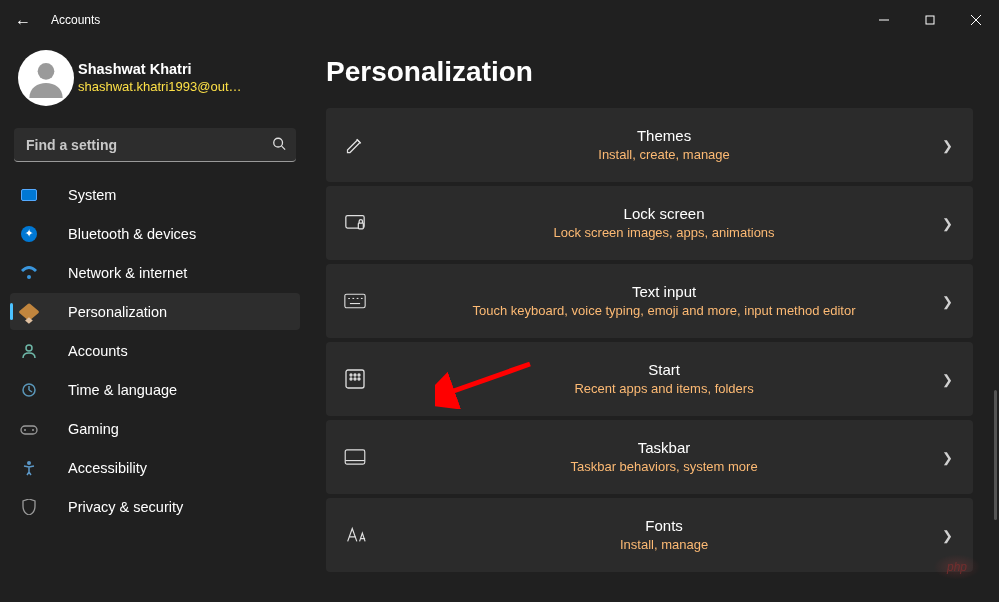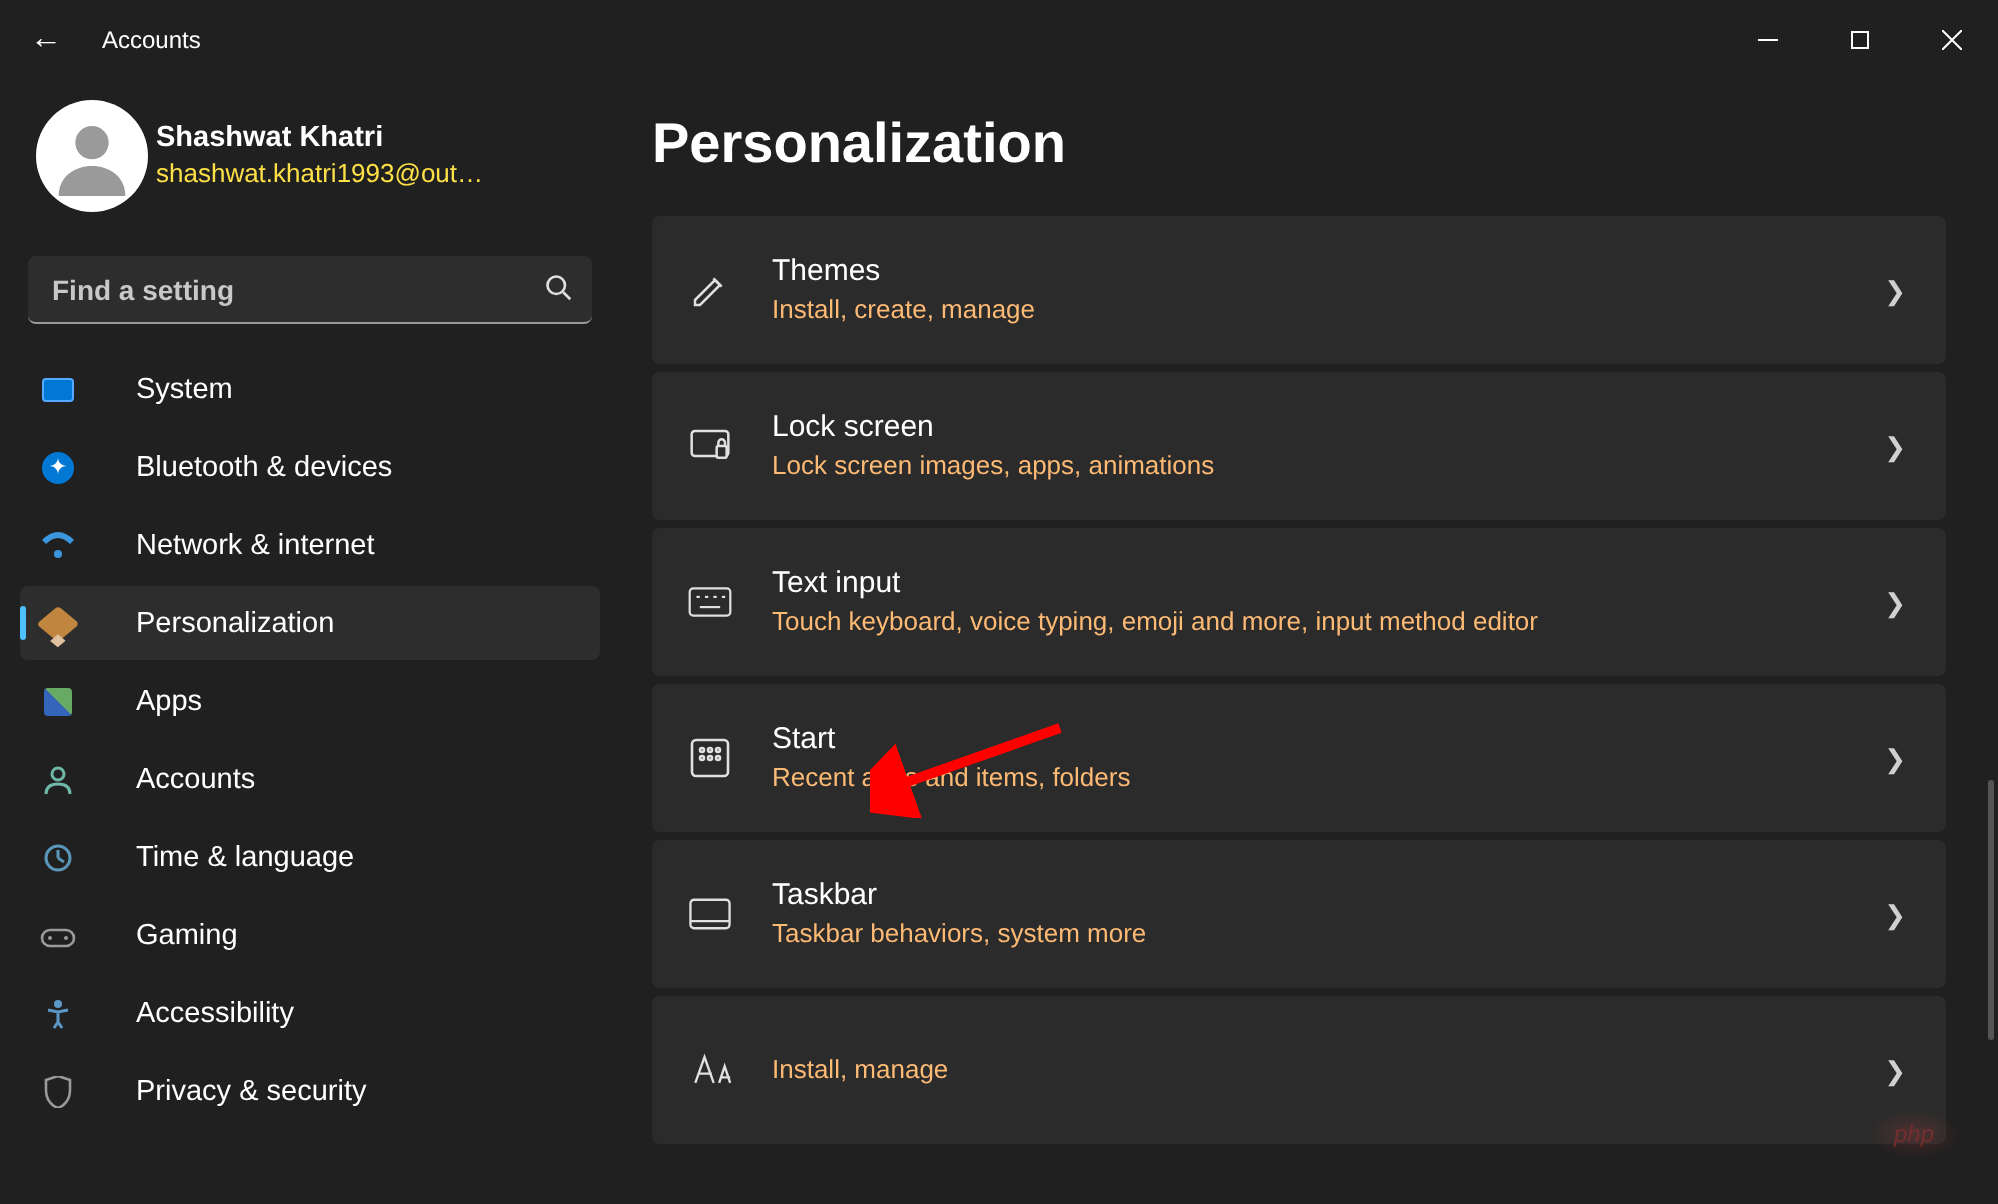"Themes" .card { text-align: none -> center }
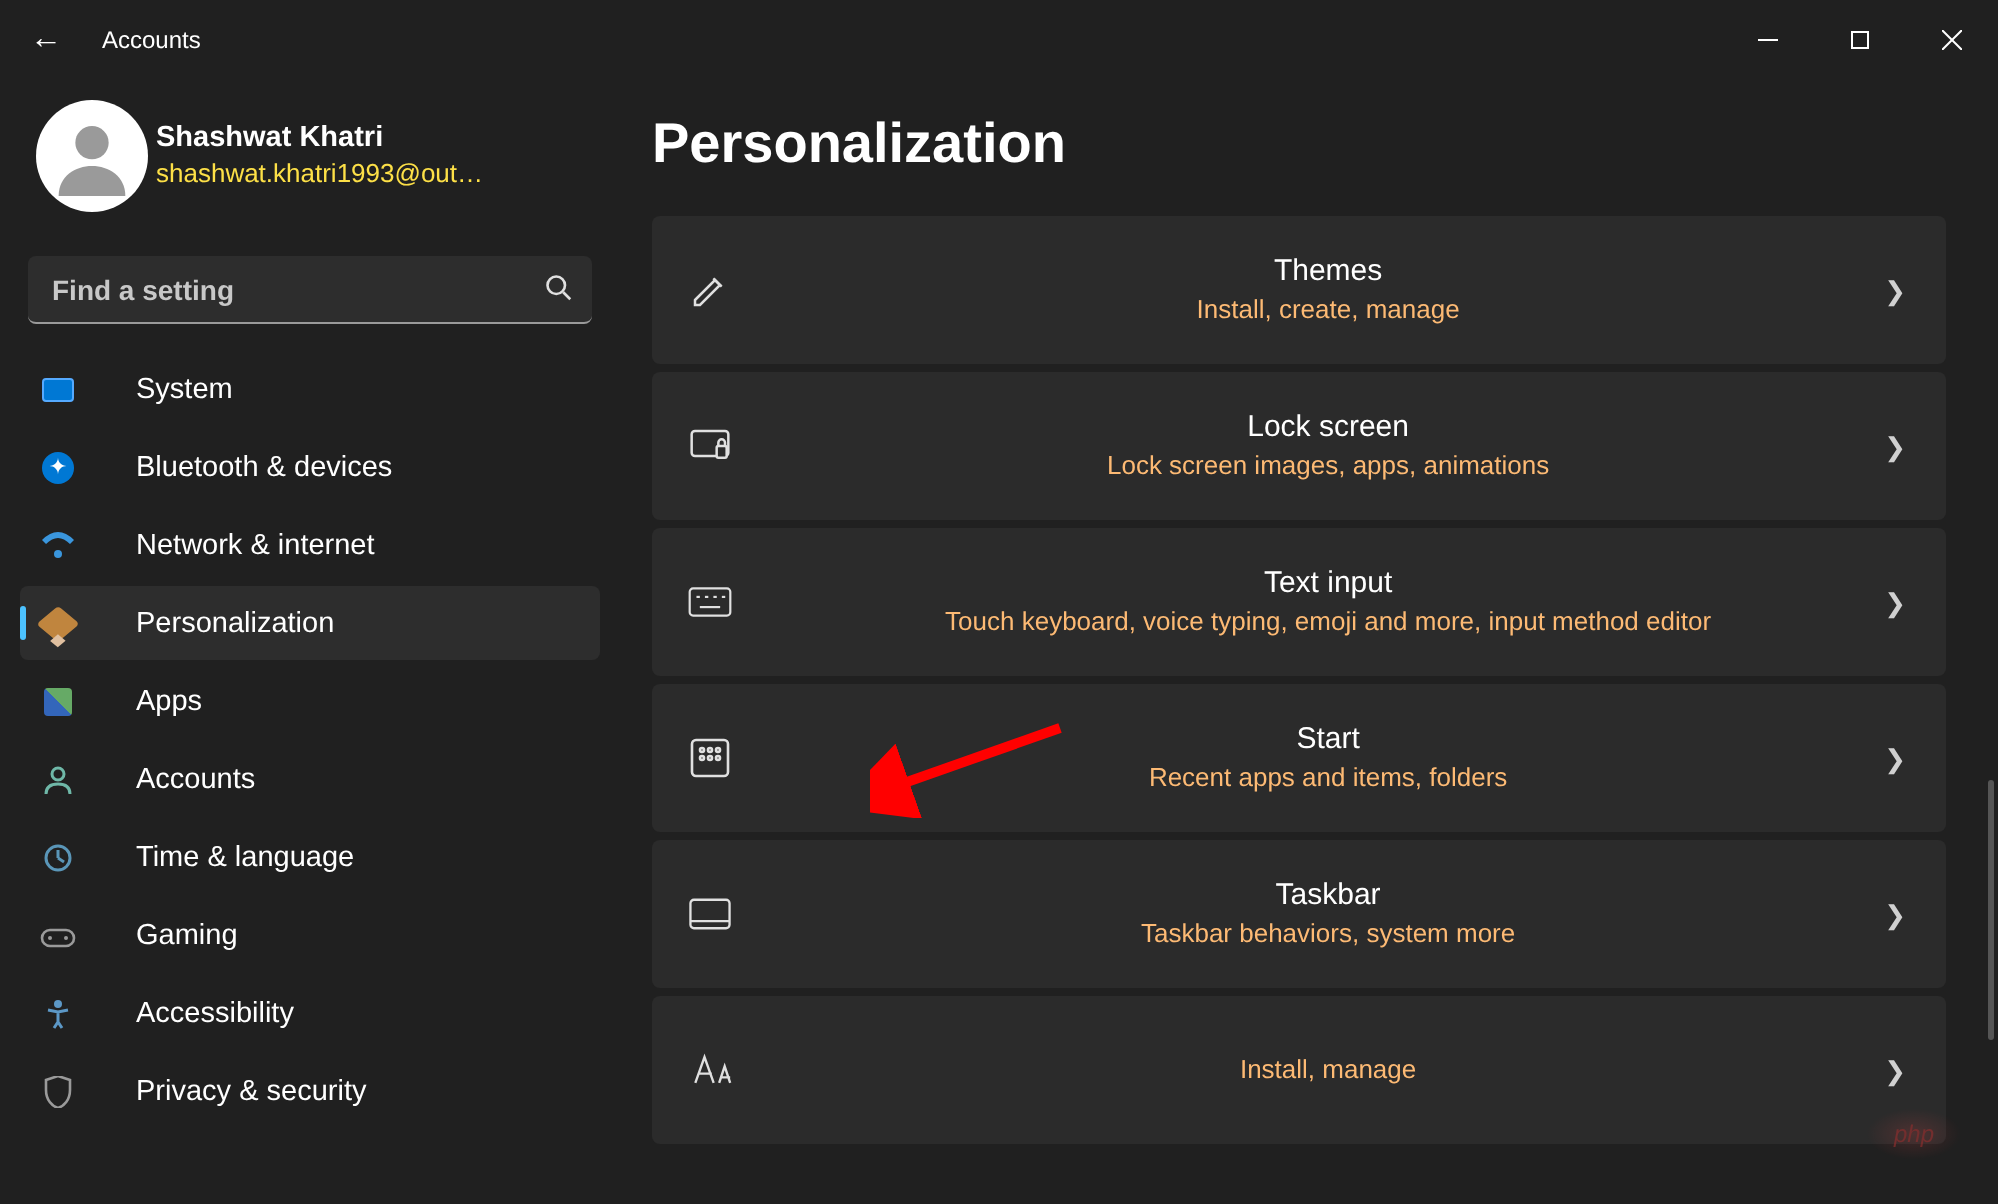"Apps" div.nav-item { html: <div> <span> <span></span> </span> <span>Apps</span> </div> -> none }
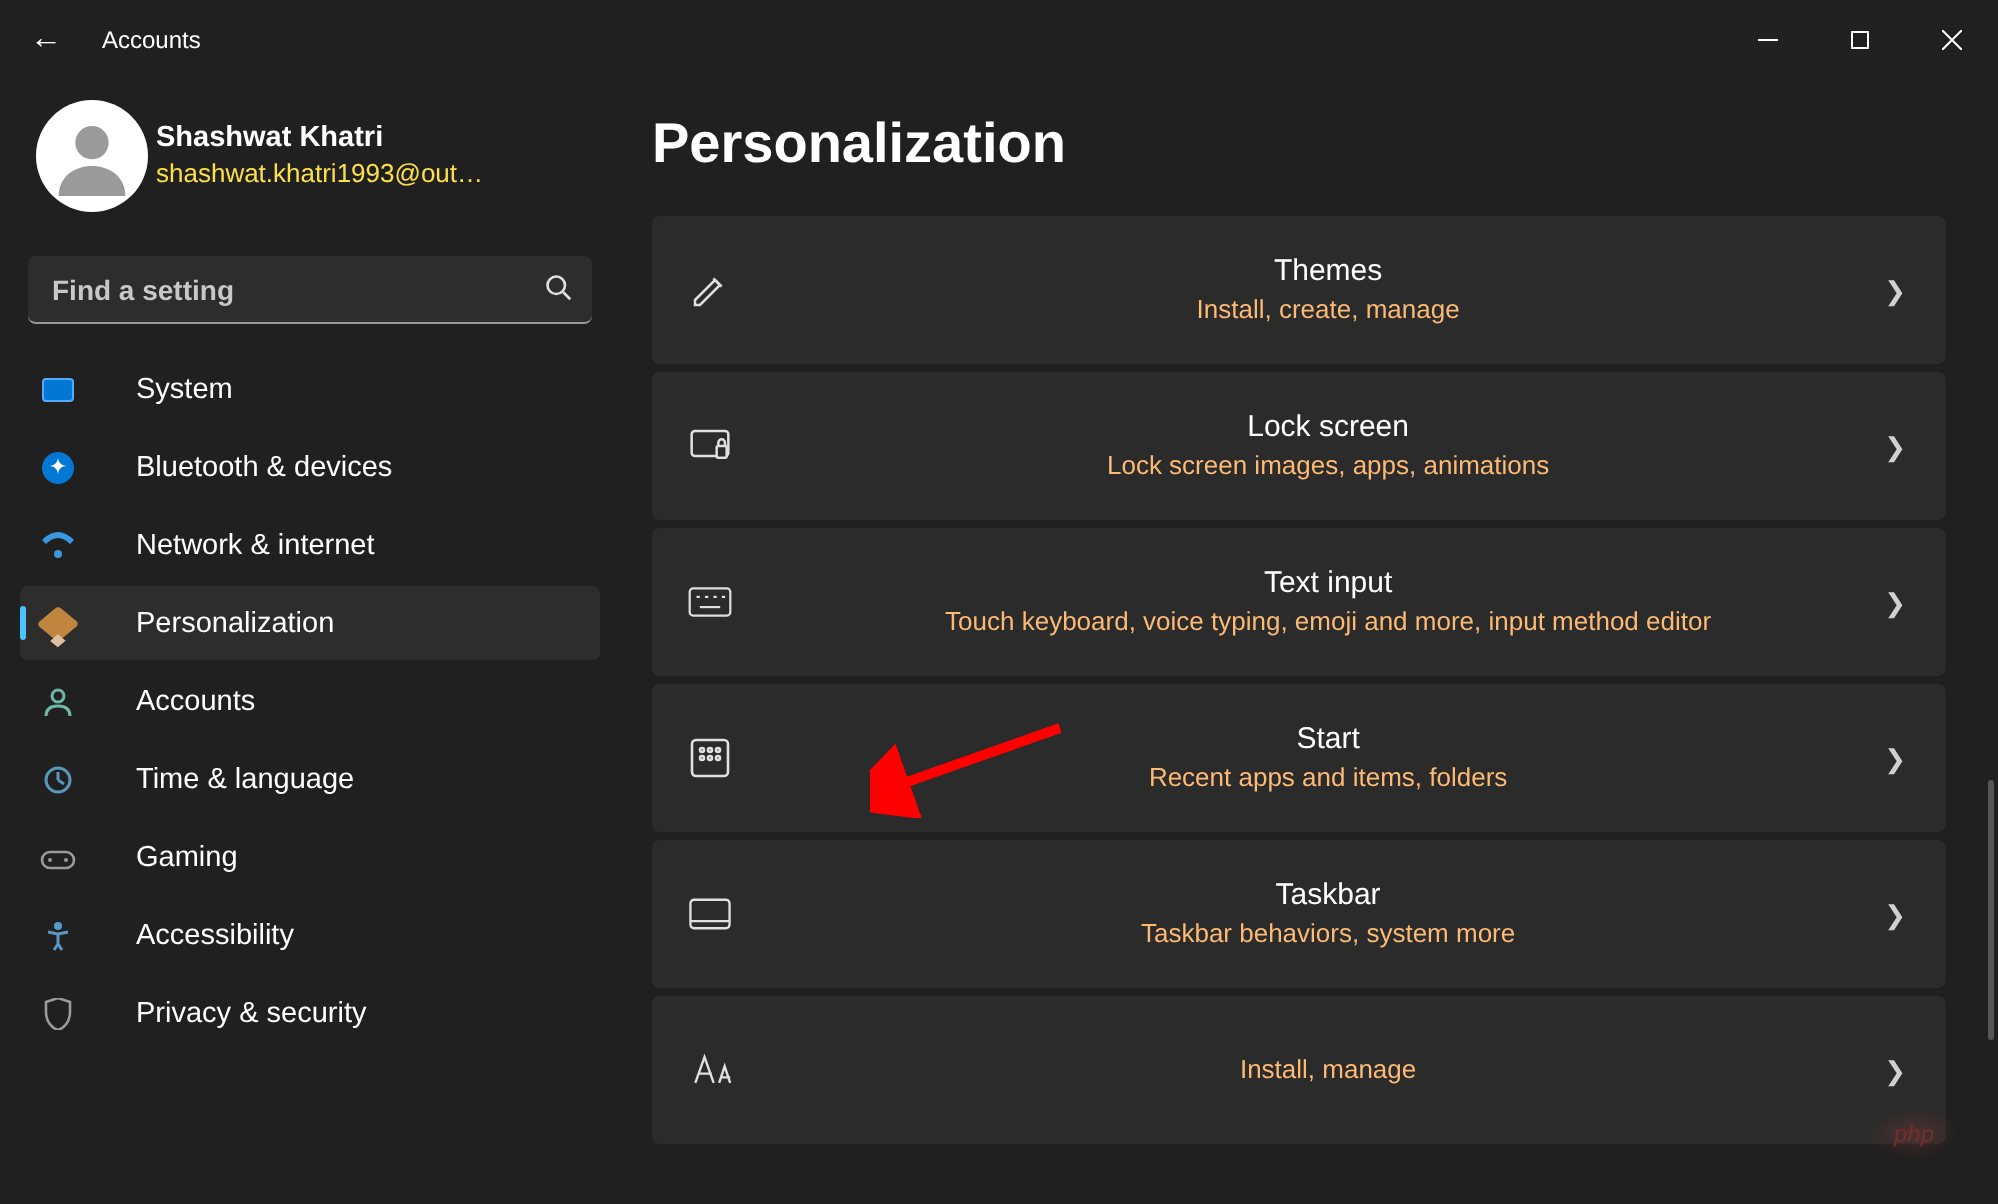"Fonts" div.card-title { html: none -> <div>Fonts</div> }
